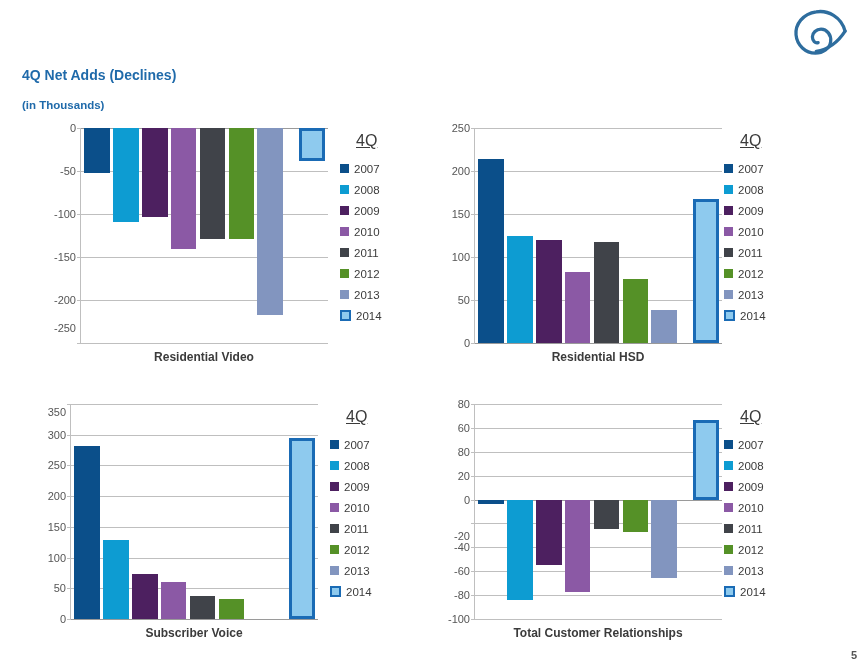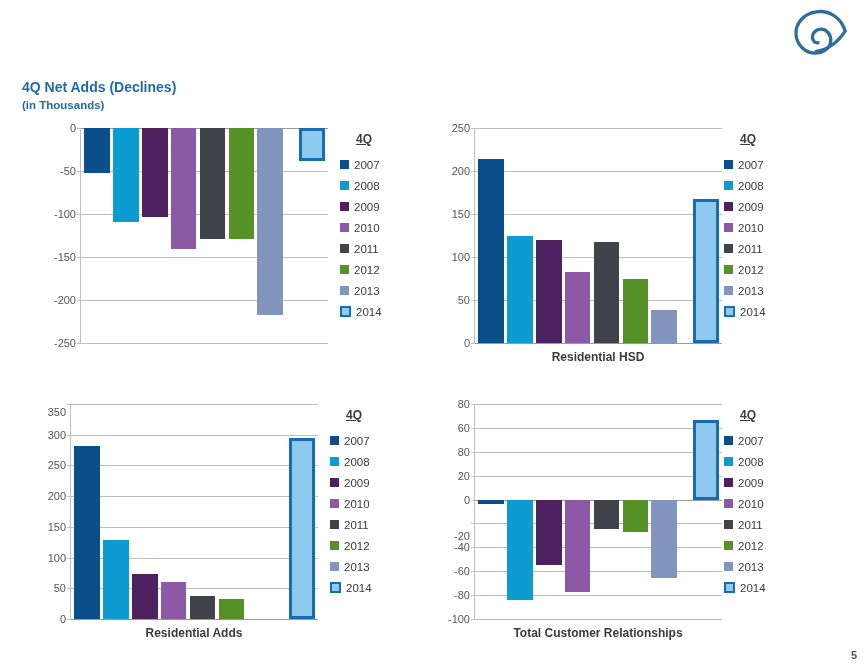"4Q Net Adds (Declines)" .subtitle { top: 79px -> 67px }
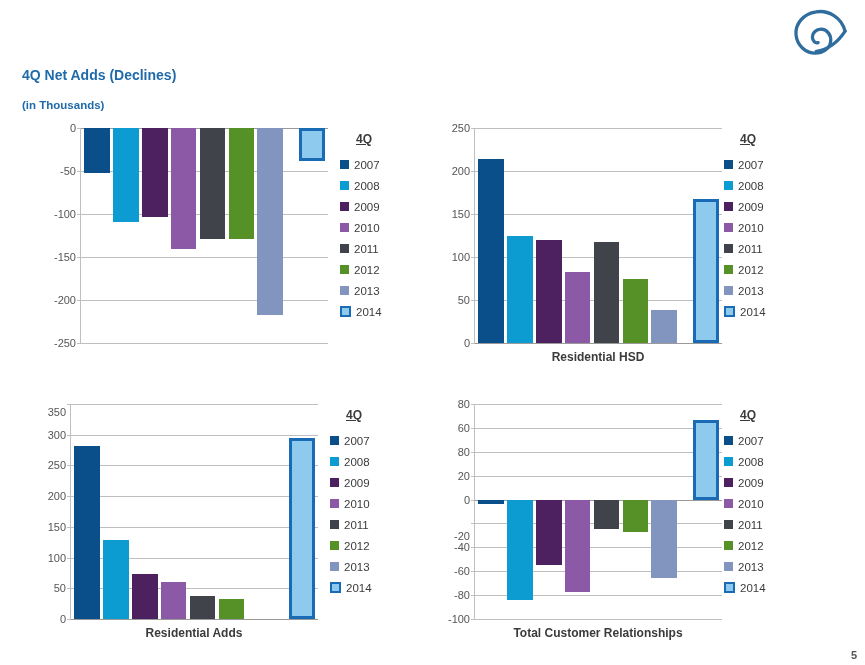"4Q" .legend-title { font-size: 12px -> 16px; font-weight: bold -> normal }
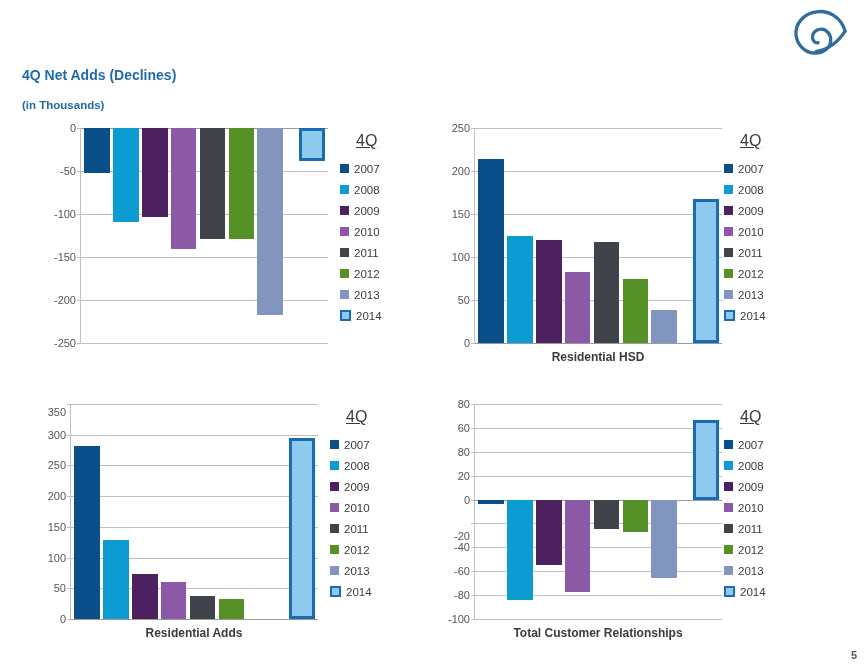"-250" div.ylabel { top: 215px -> 200px }
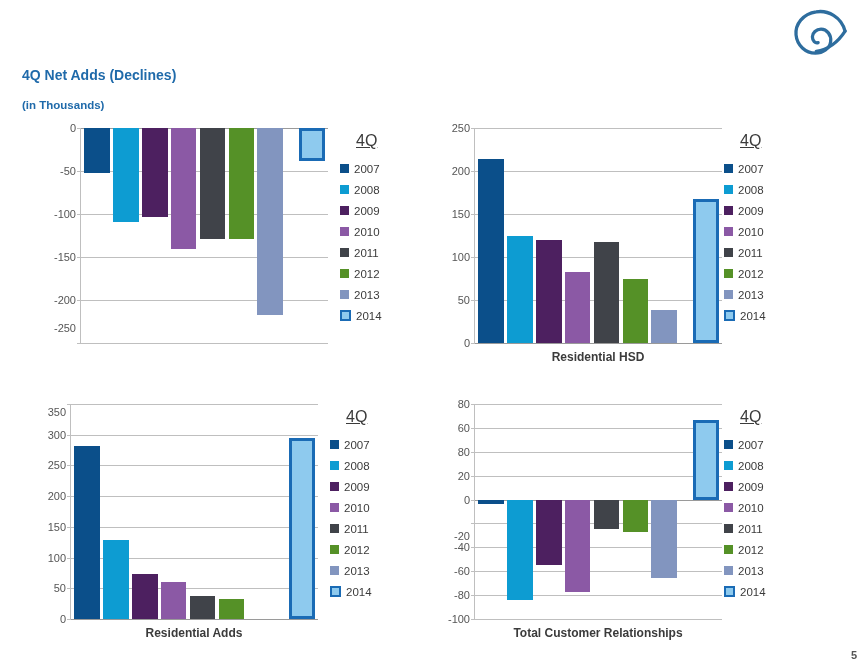"Residential Video" div.chart-caption { html: none -> <div>Residential Video</div> }
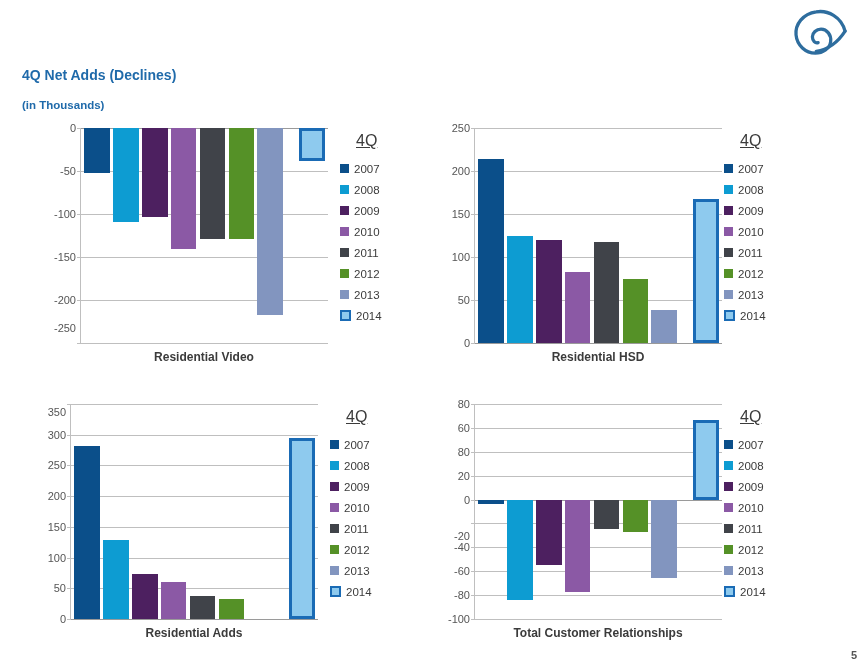"Residential Adds" div.chart-caption { text: Residential Adds -> Subscriber Voice }
